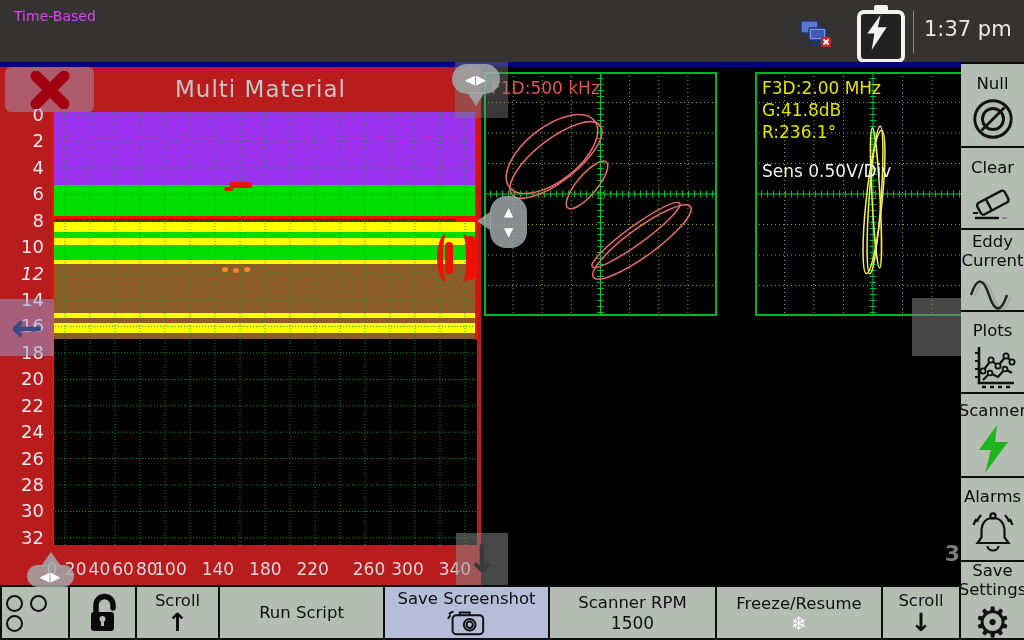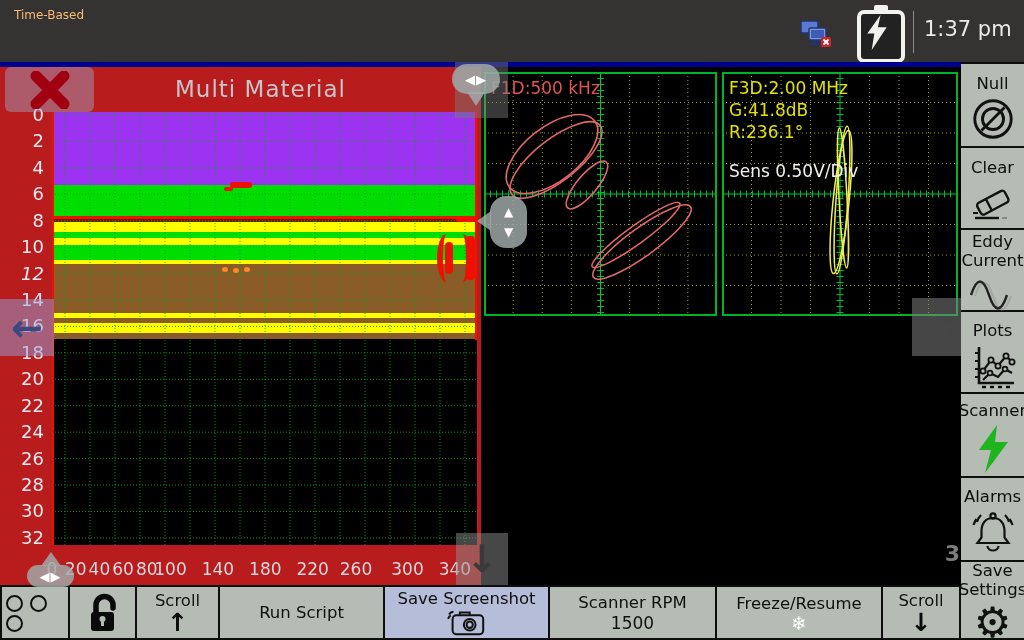"Time-Based" #mode-label { color: #fdba74 -> #d946ef; font-size: 12px -> 14px }
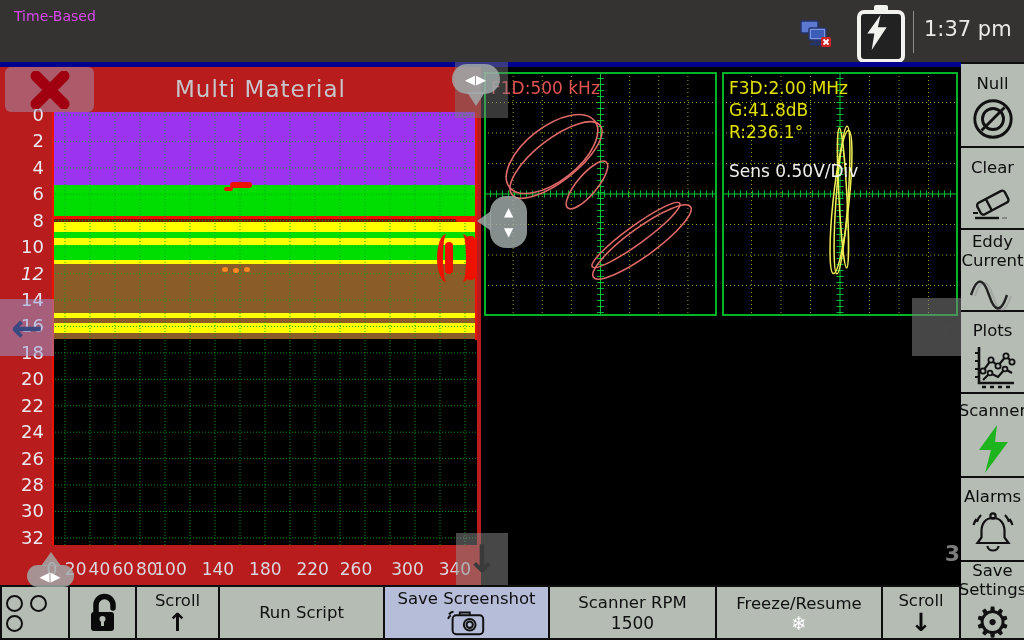"F3D:2.00 MHz" #scope2 { left: 722px -> 755px }
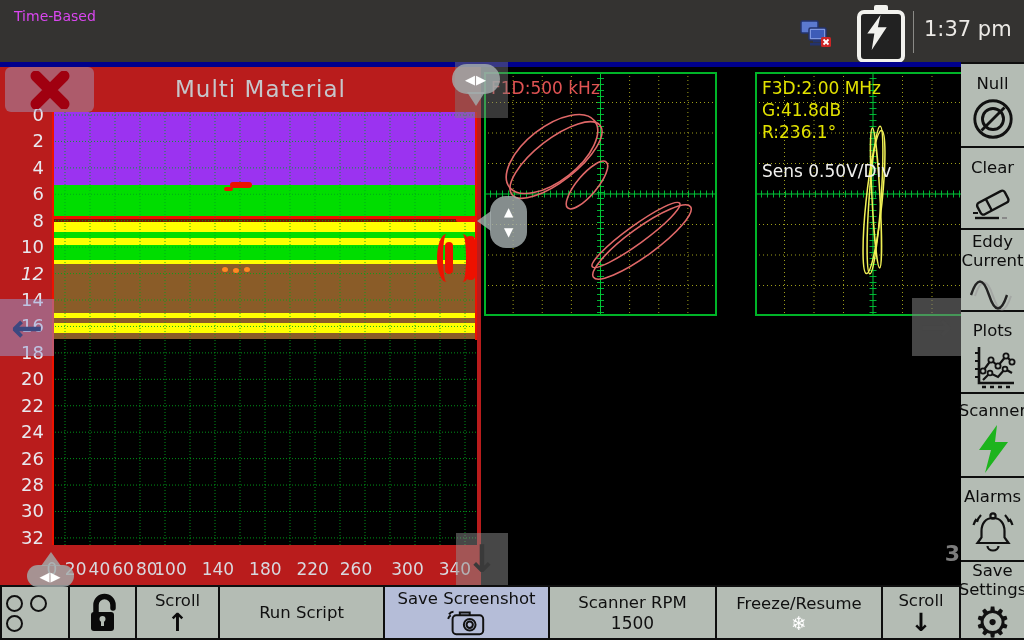"260" div.xtick { left: 356px -> 369px }
